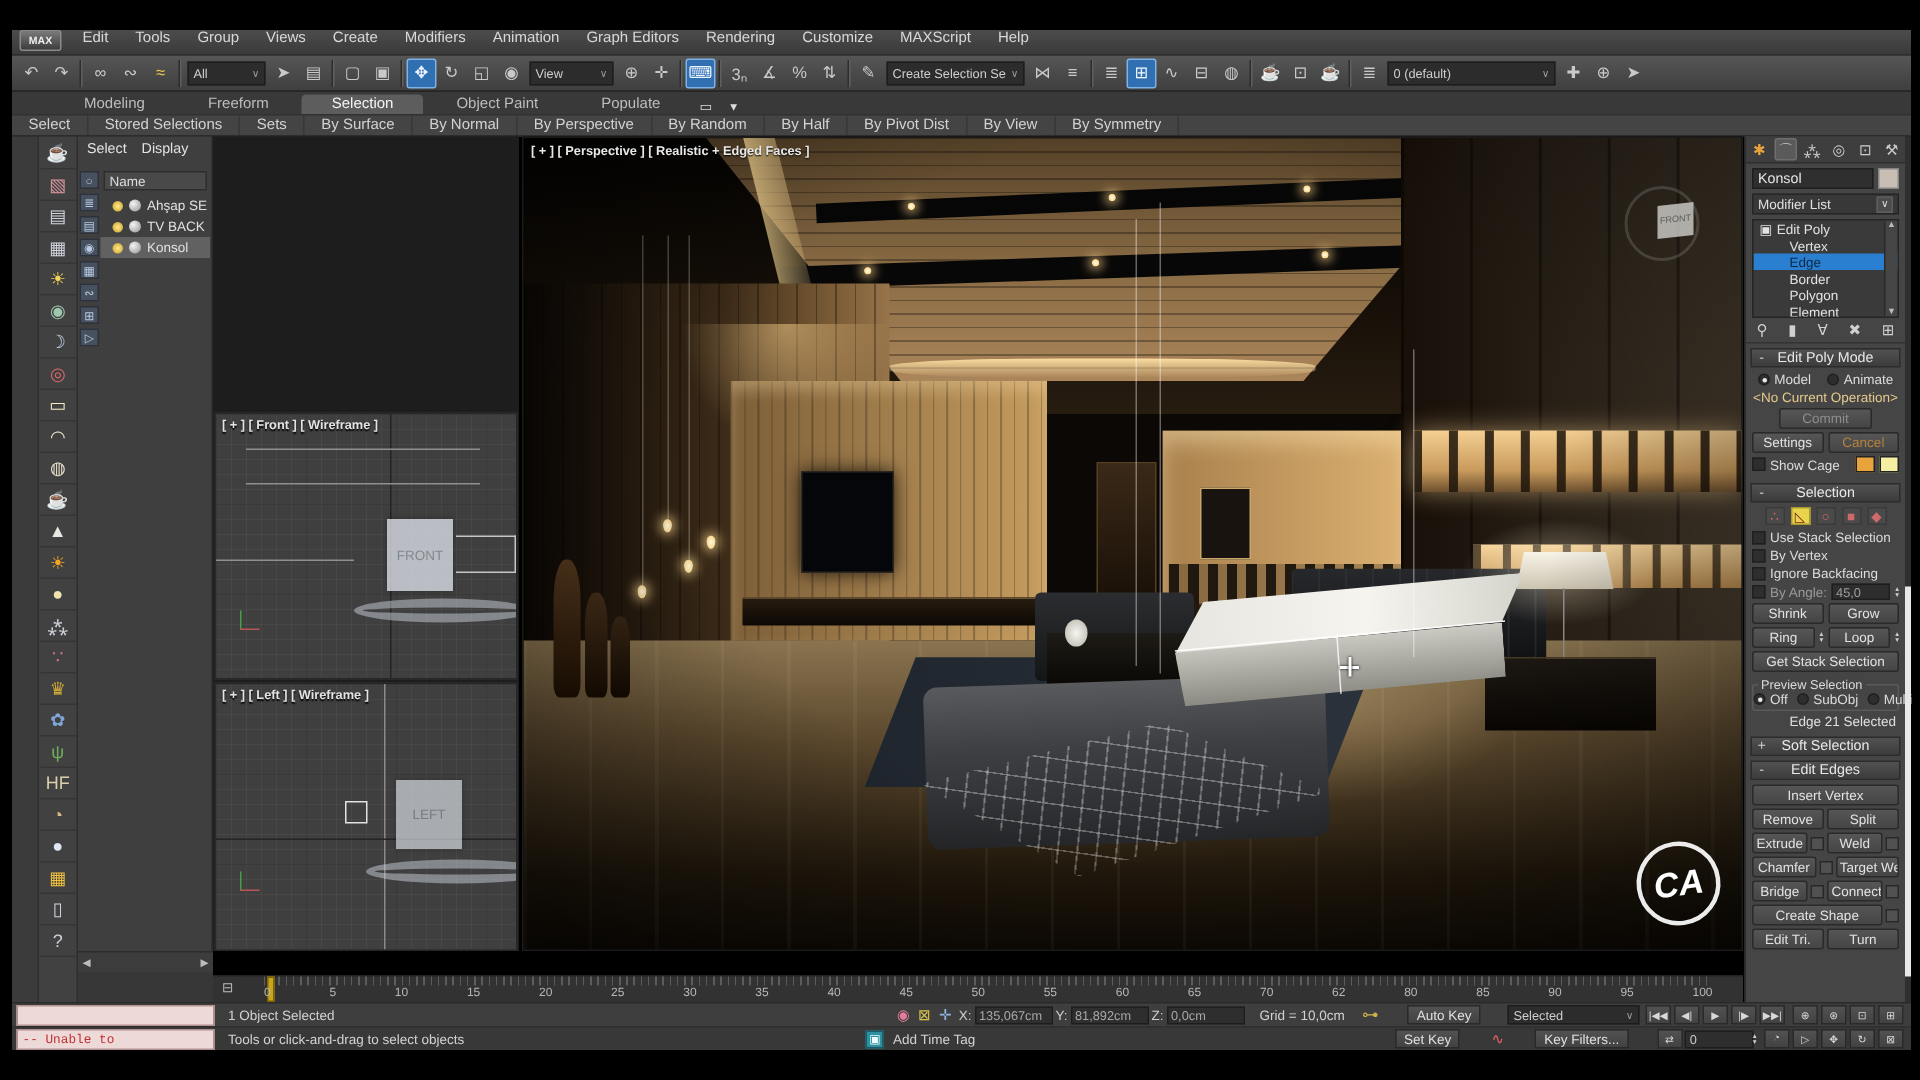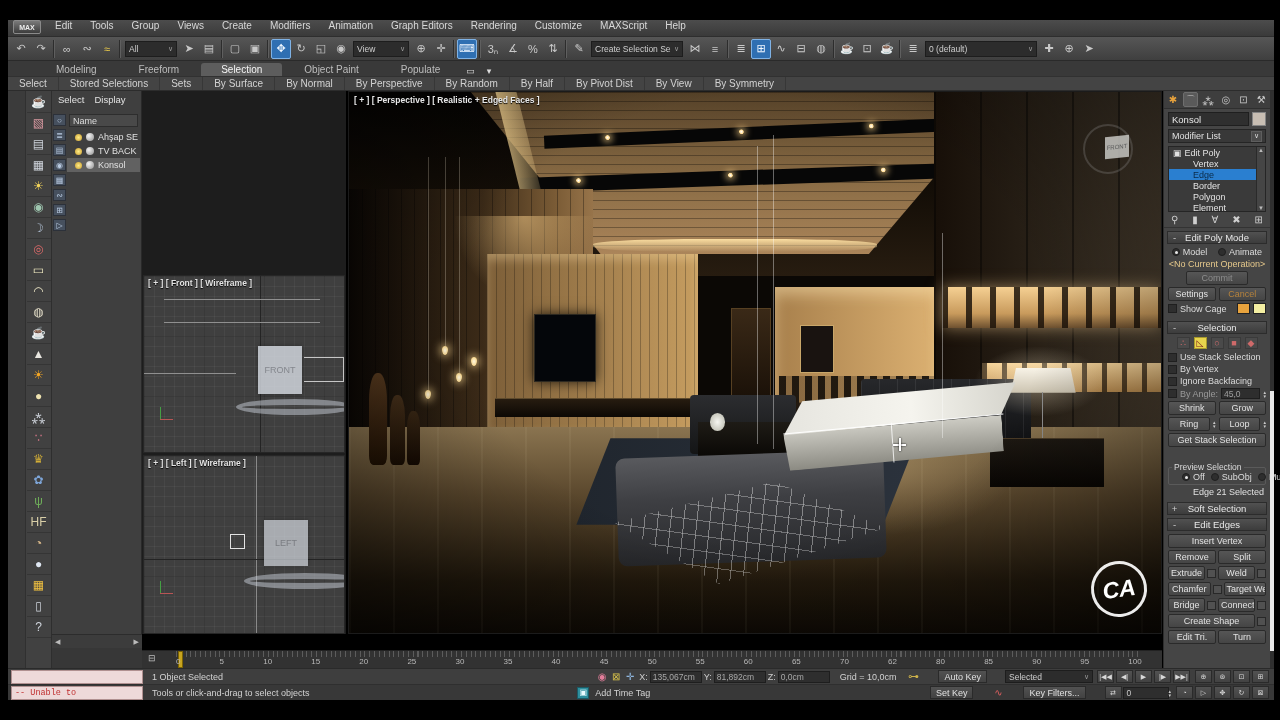"Preview Selection" .pgroup { margin-top: 20px -> 8px; padding: 4px 2px 2px 13px -> 4px 2px 2px 0 }
